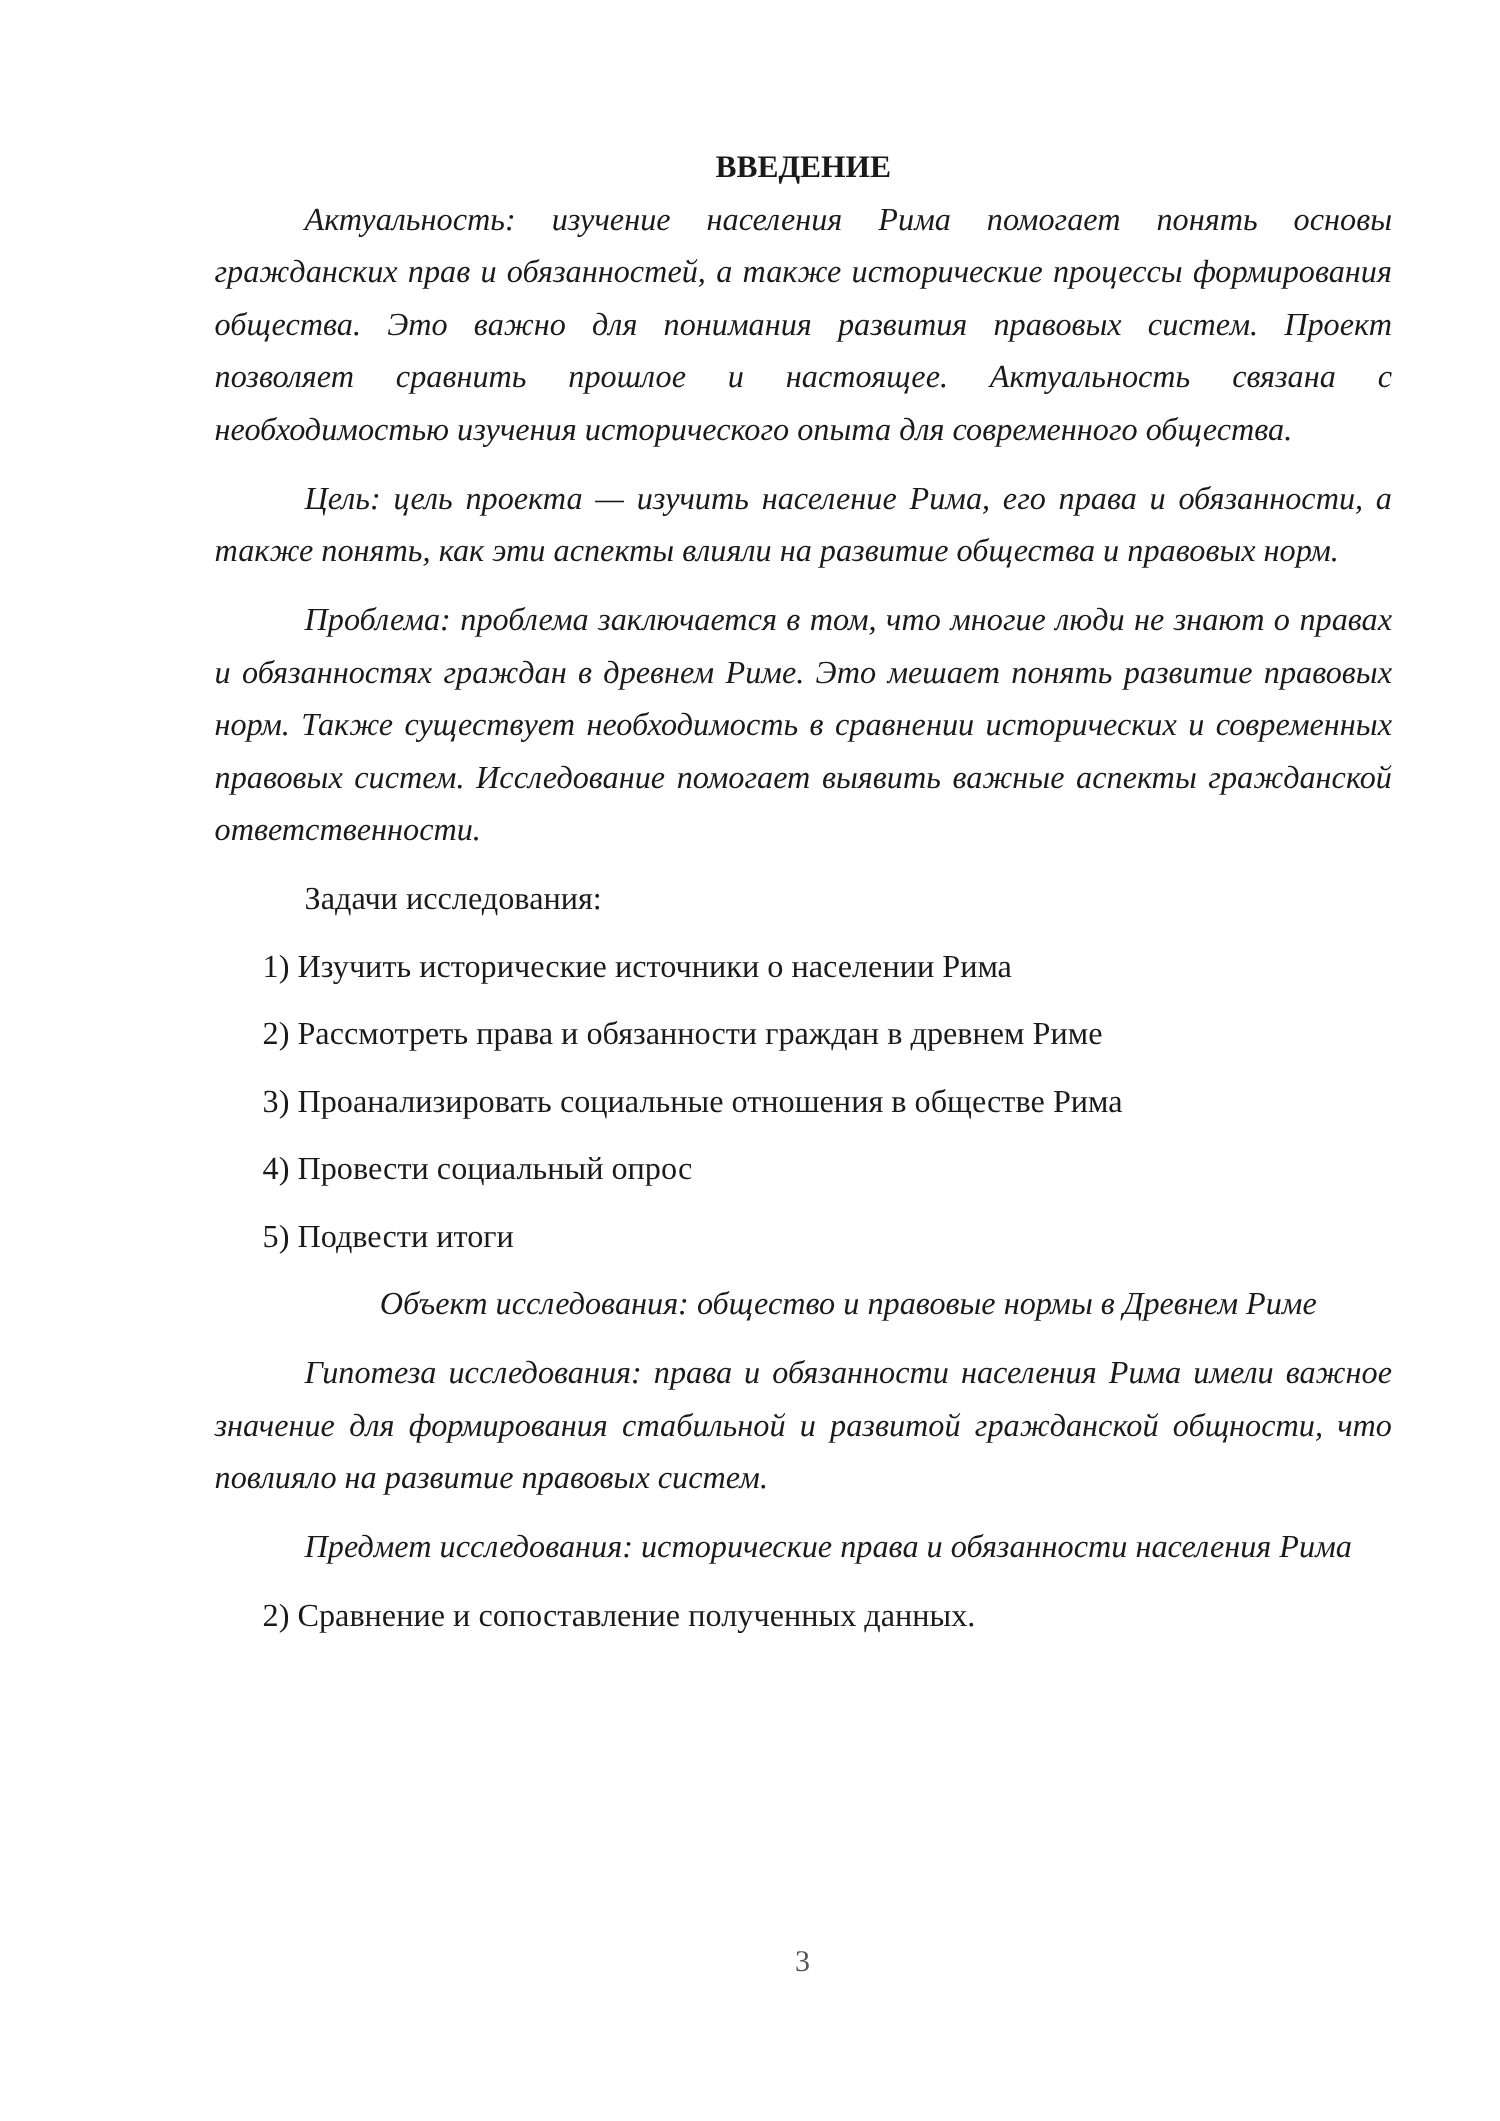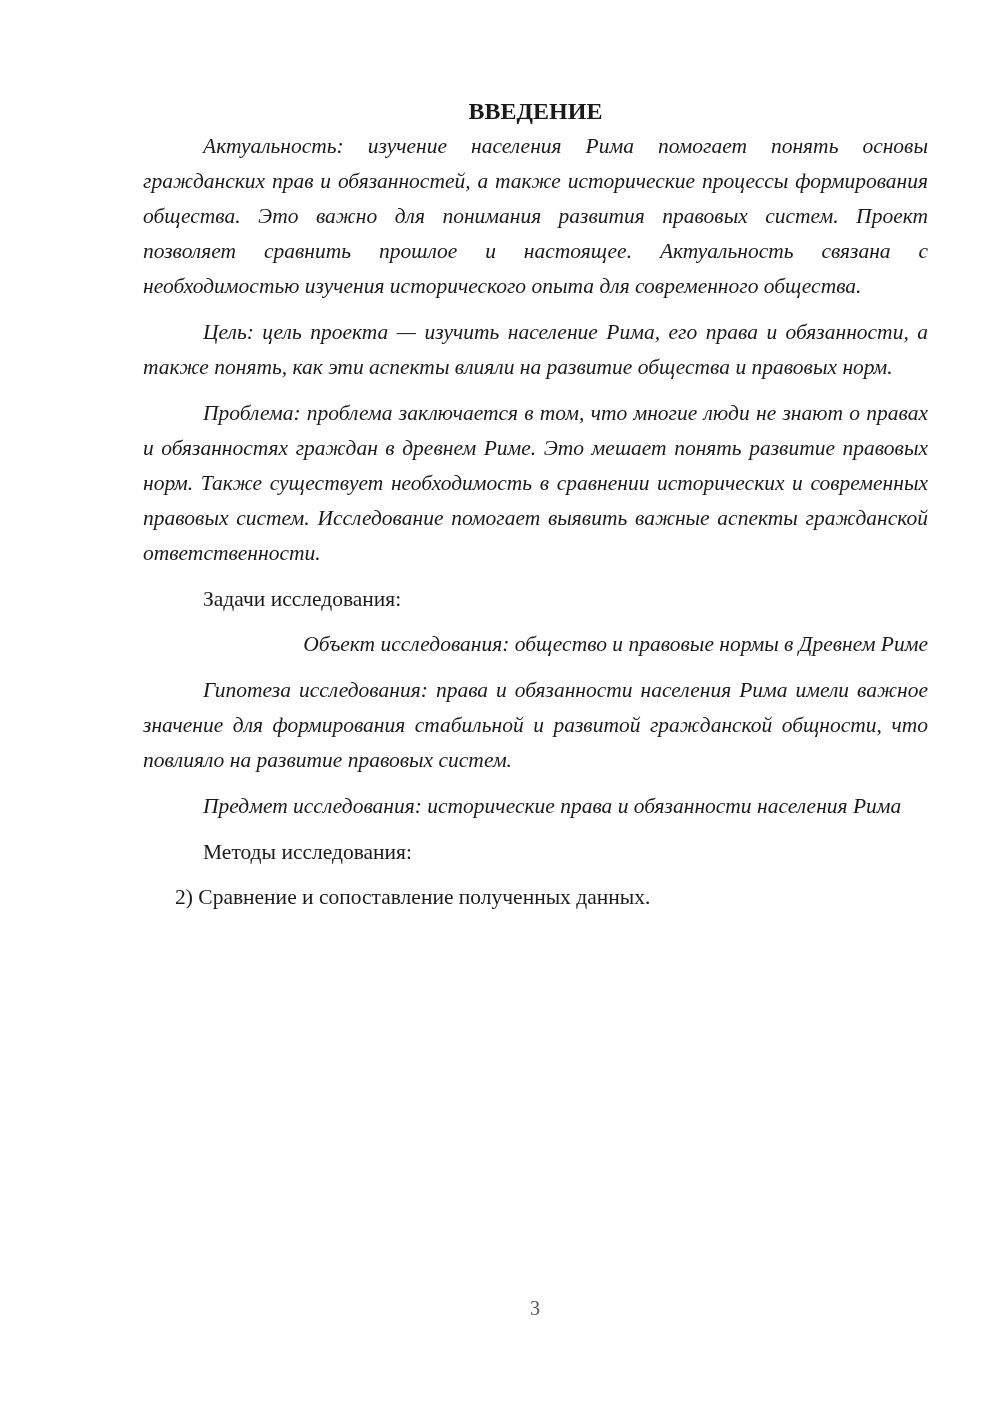"ВВЕДЕНИЕ" .title { font-size: 24px -> 21px }
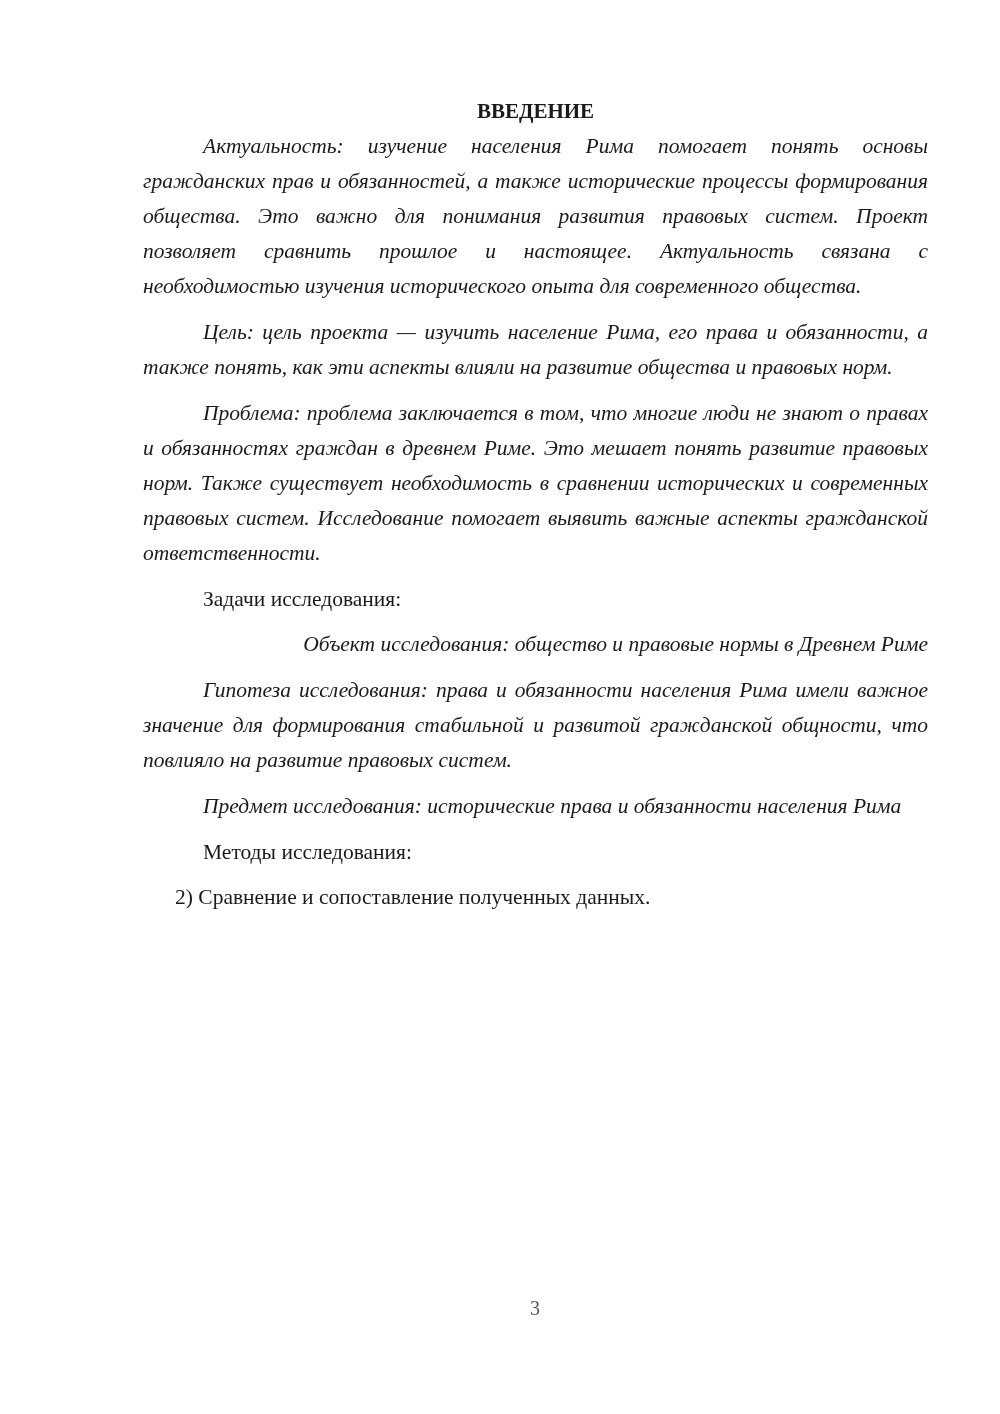"1) Изучить исторические источники о" div { html: none -> <div> <p>1) Изучить исторические источники о населении Рима</p> <p>2) Рассмотреть права и обязанности граждан в древнем Риме</p> <p>3) Проанализировать социальные отношения в обществе Рима</p> <p>4) Провести социальный опрос</p> <p>5) Подвести итоги</p> </div> }
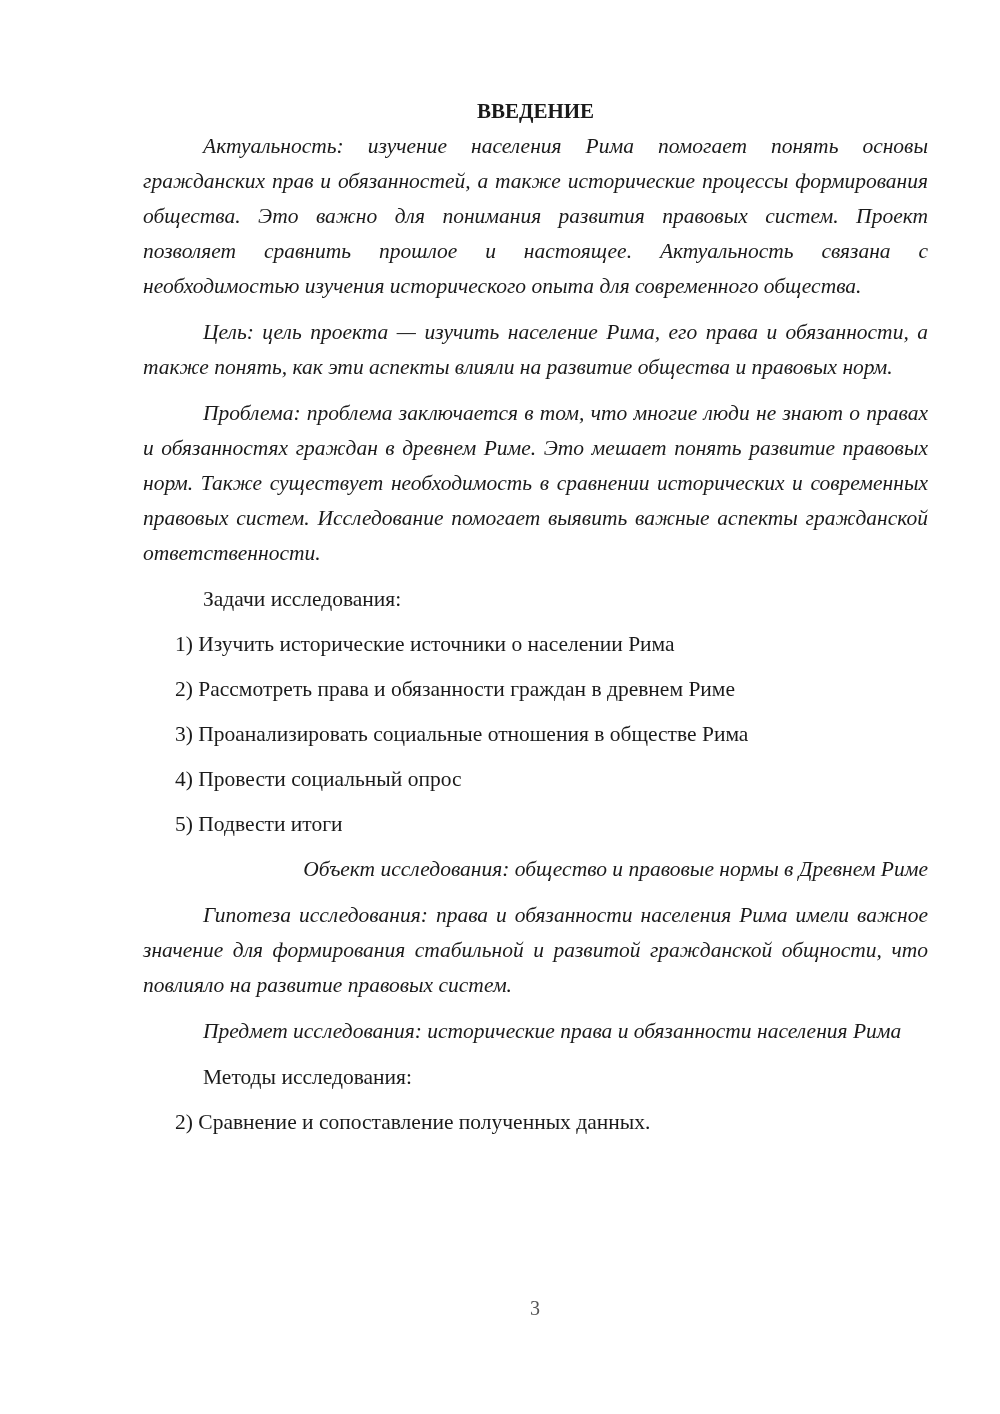"Объект исследования: общество и правовые" .para.single { text-align: right -> center }
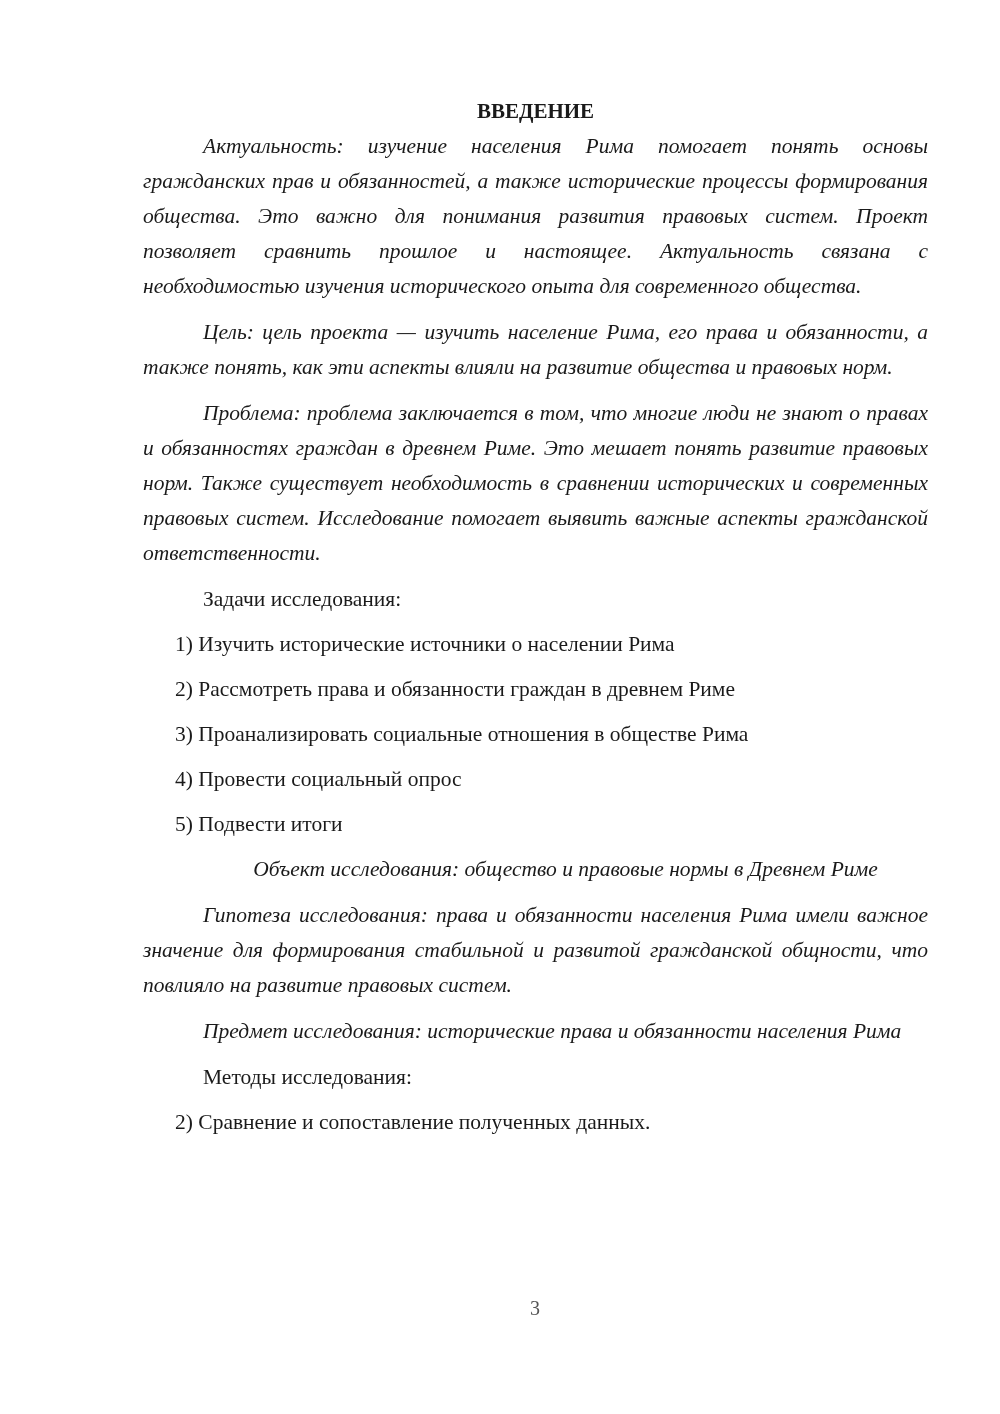"Методы исследования:" p.heading-line { html: <p>Методы исследования:</p> -> none }
